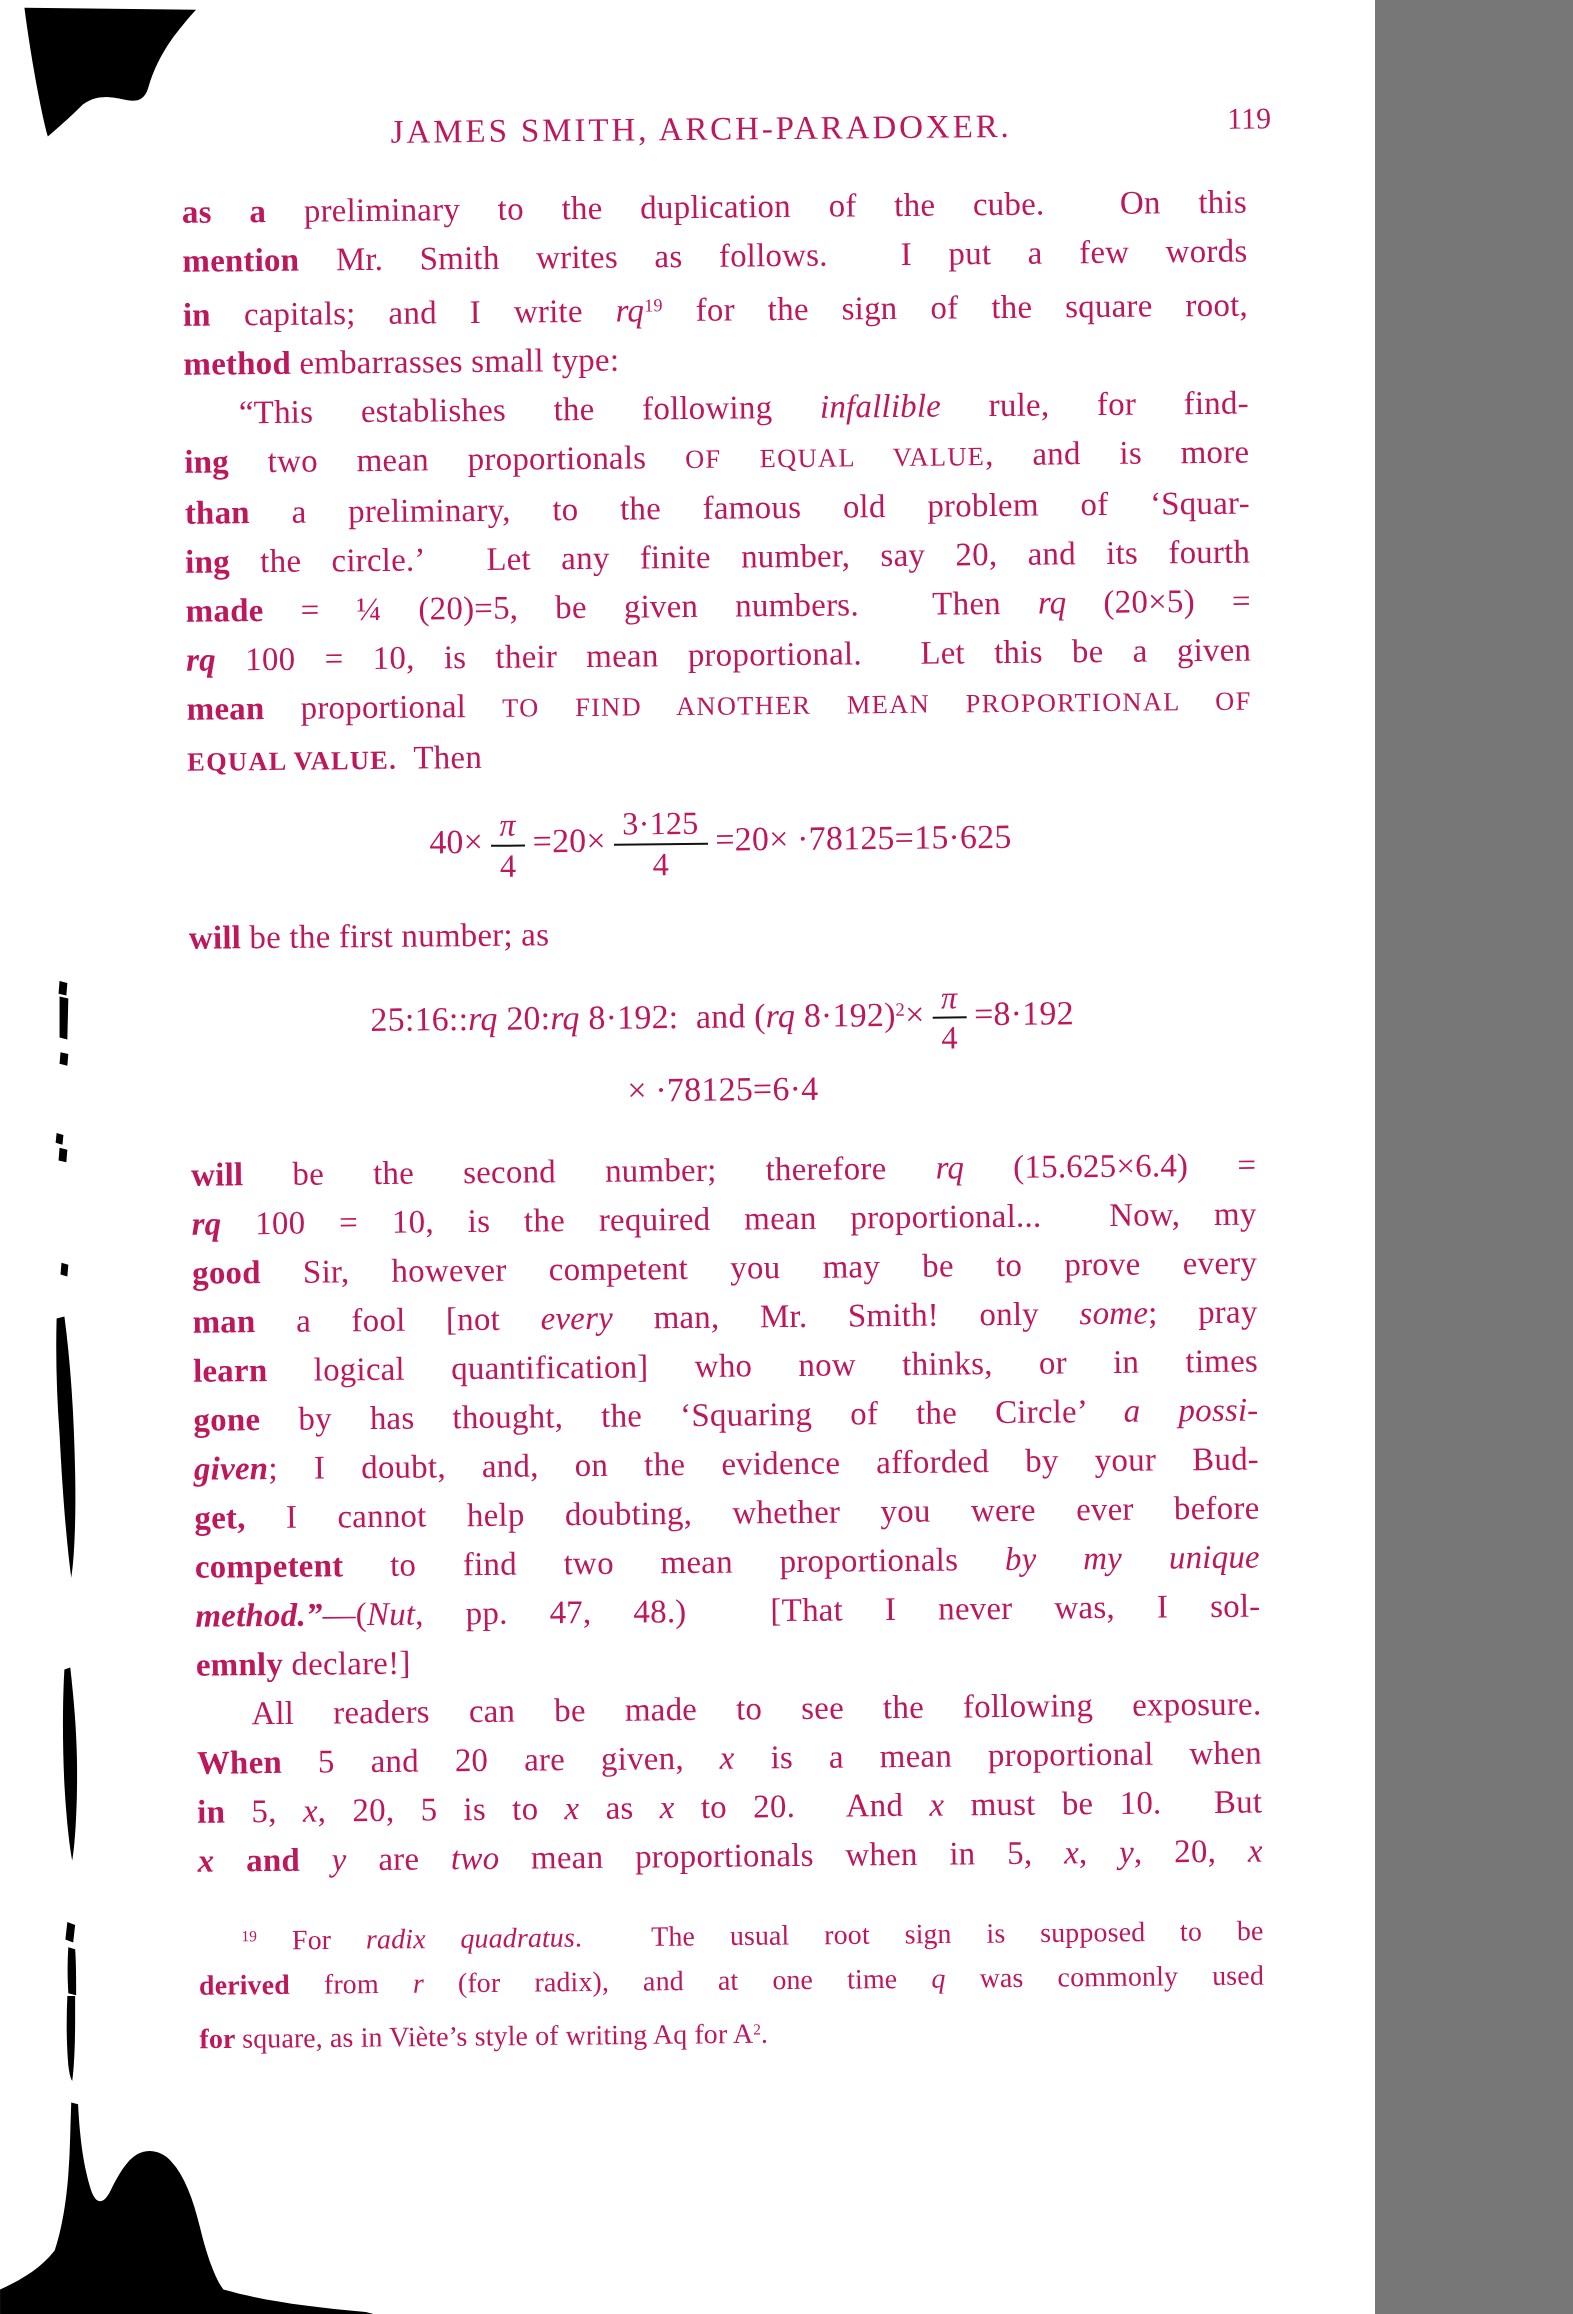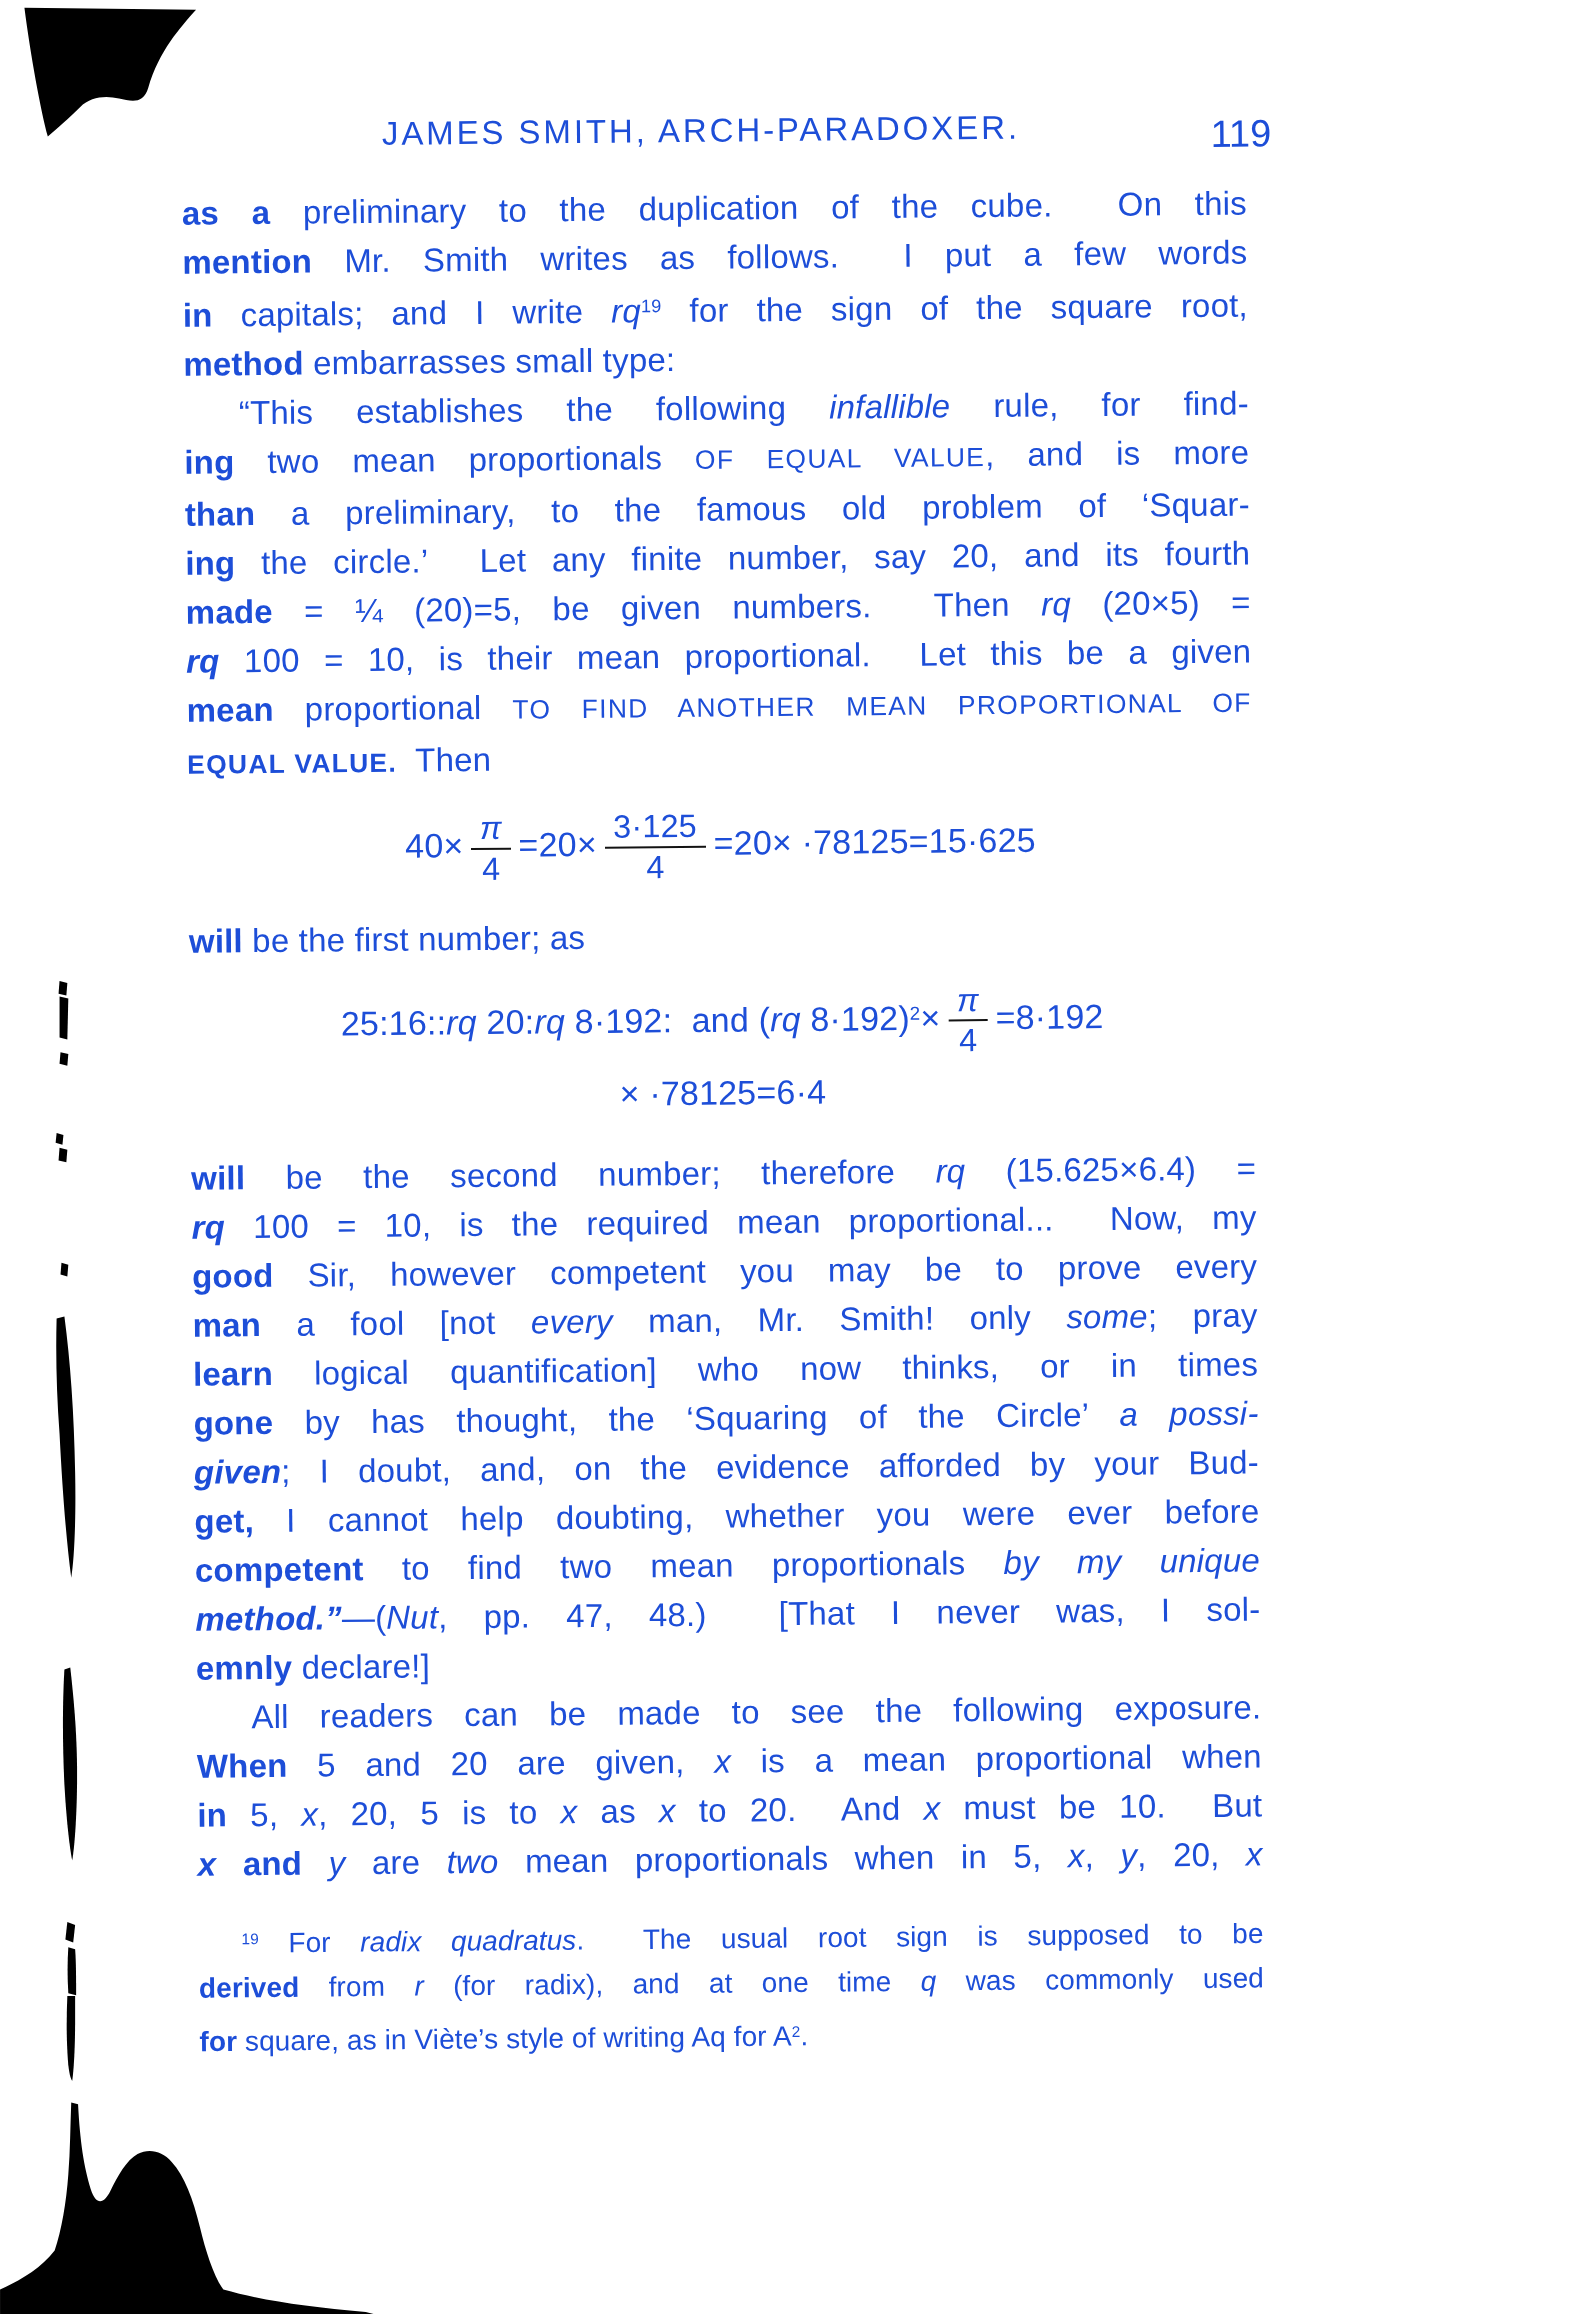"JAMES SMITH, ARCH-PARADOXER." .page { color: #1d4ed8 -> #be185d; font-family: Liberation Sans, sans-serif -> Liberation Serif, serif; width: 1573px -> 1375px }
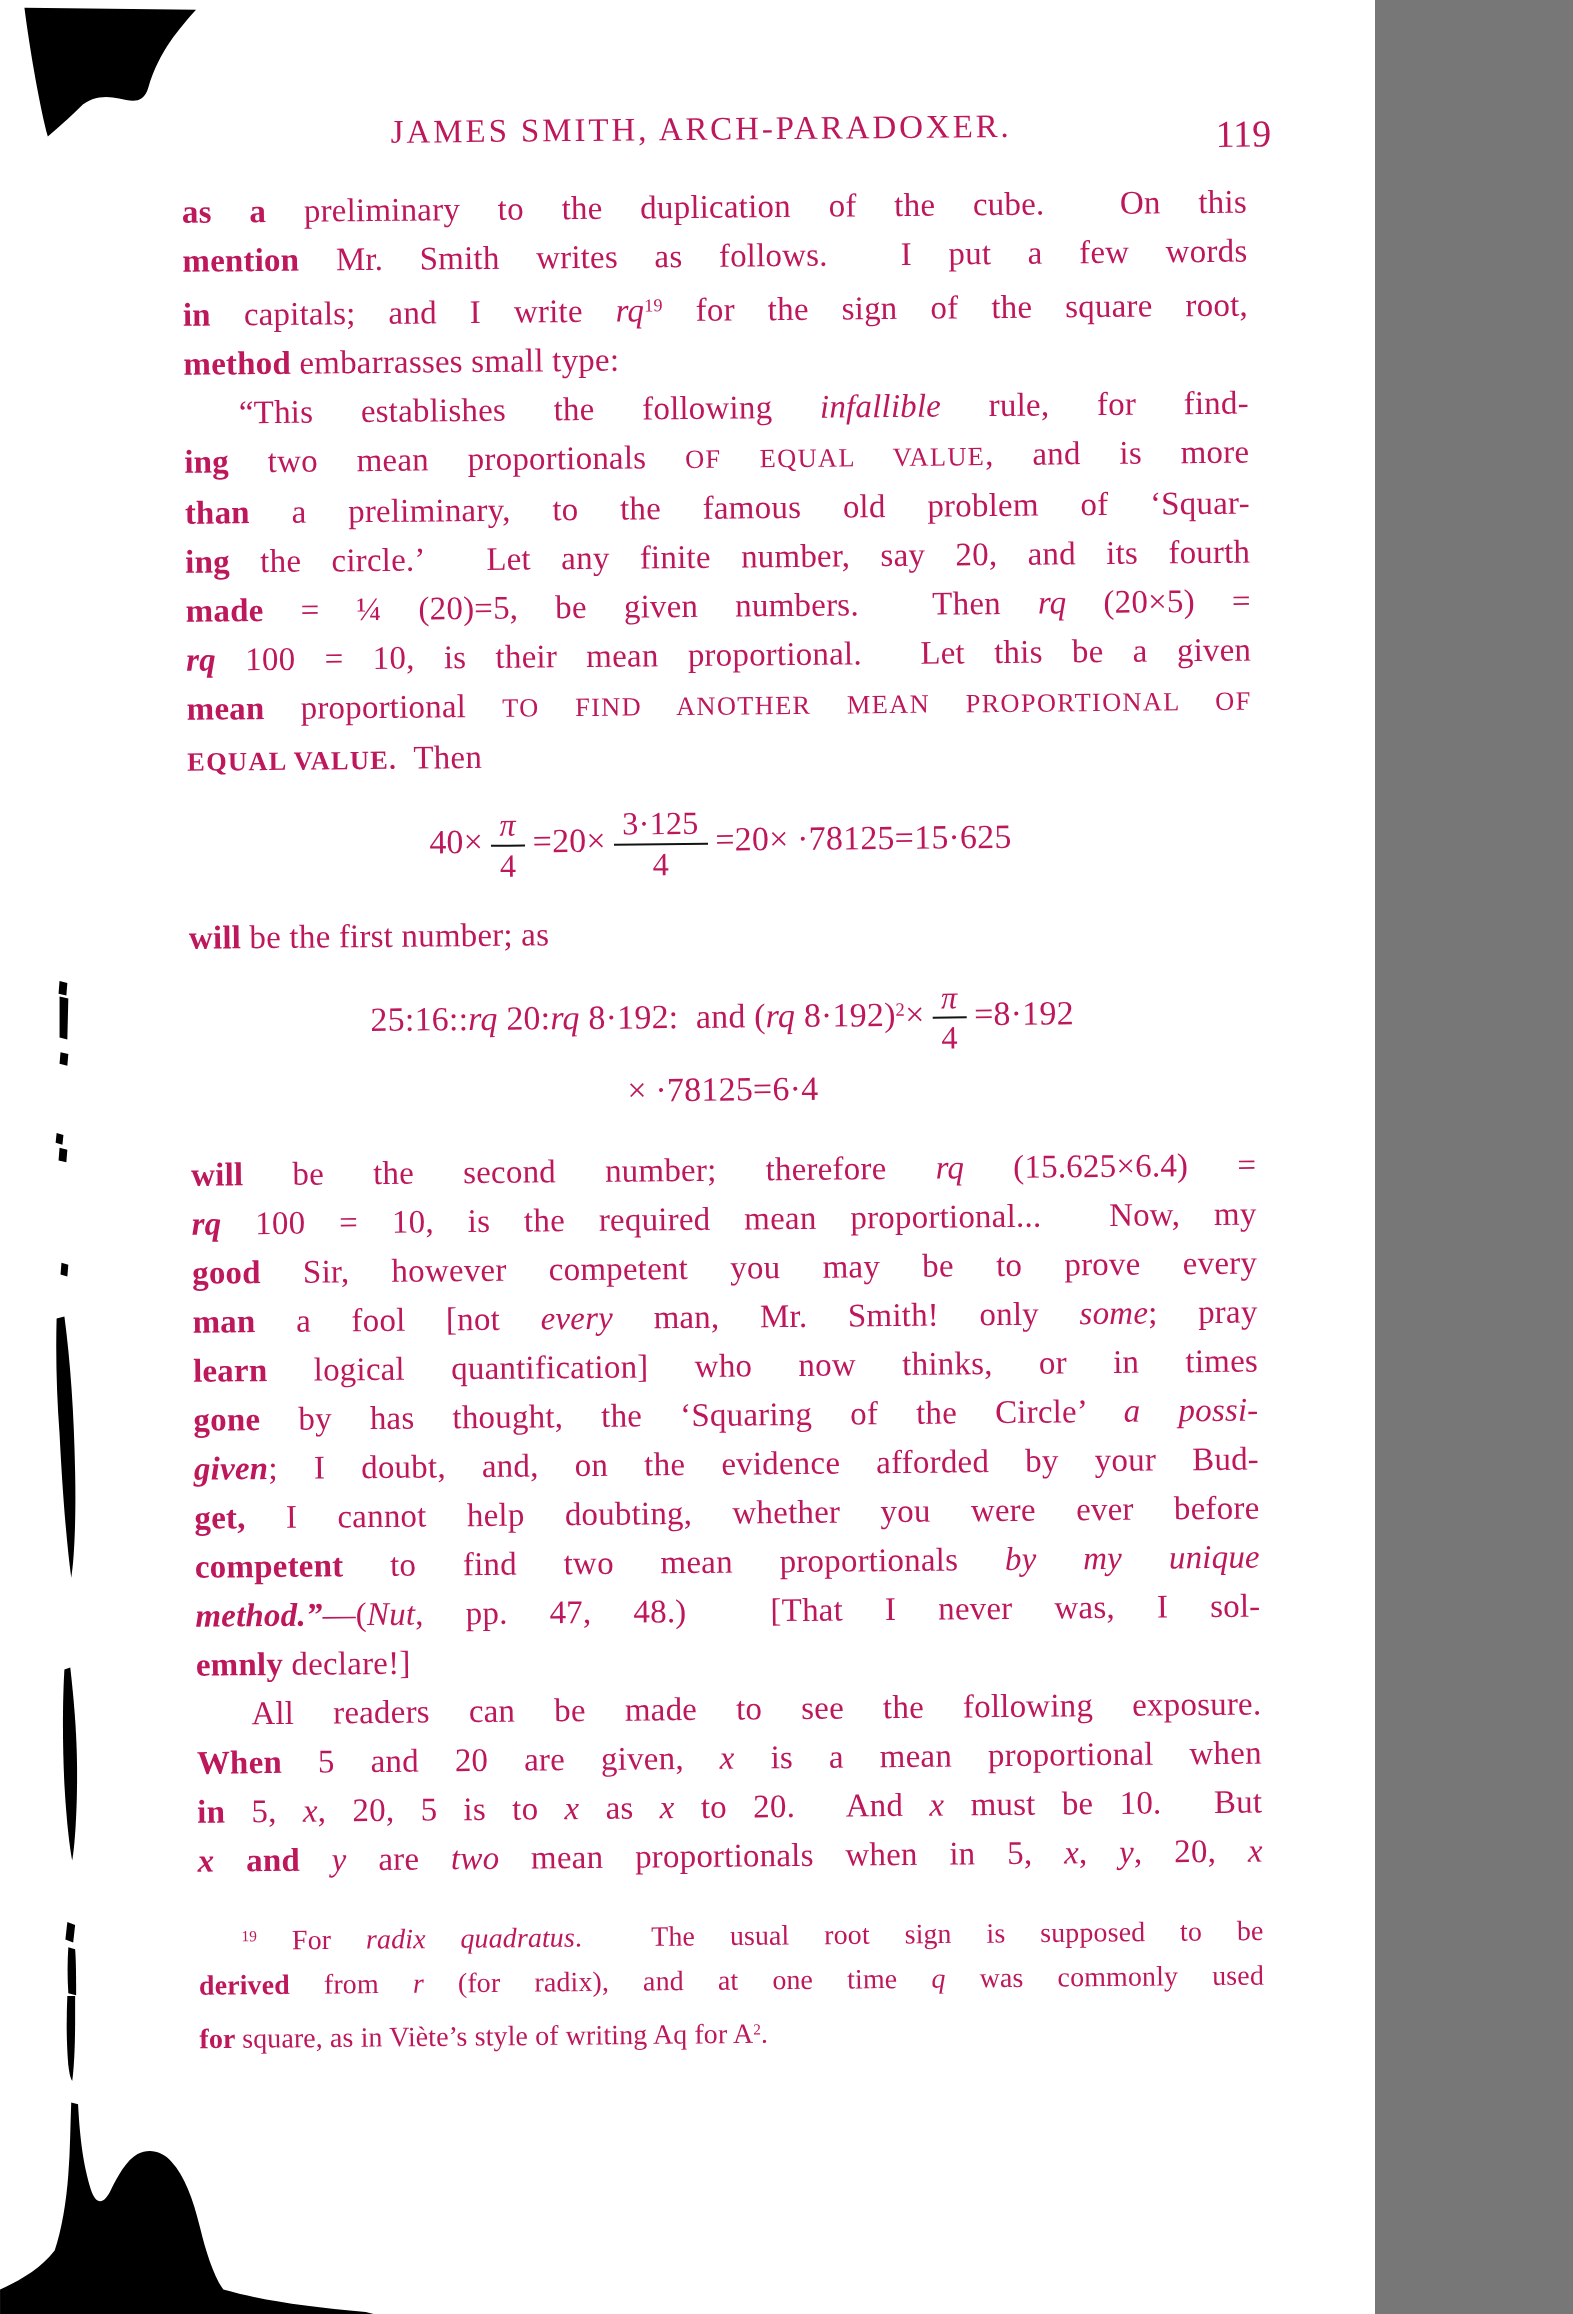"119" .page-number { font-size: 38px -> 30px; top: 12px -> 2px }
